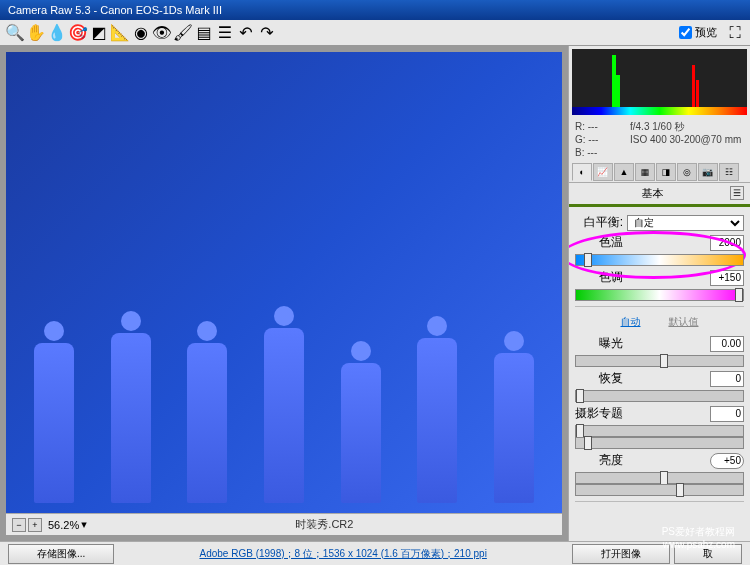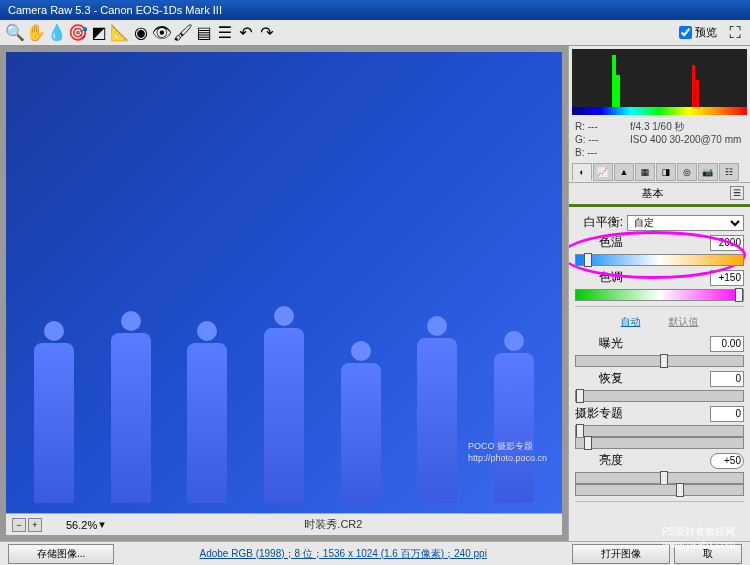"POCO 摄影专题" div.wm1 { html: <div>POCO 摄影专题 http://photo.poco.cn</div> -> none }
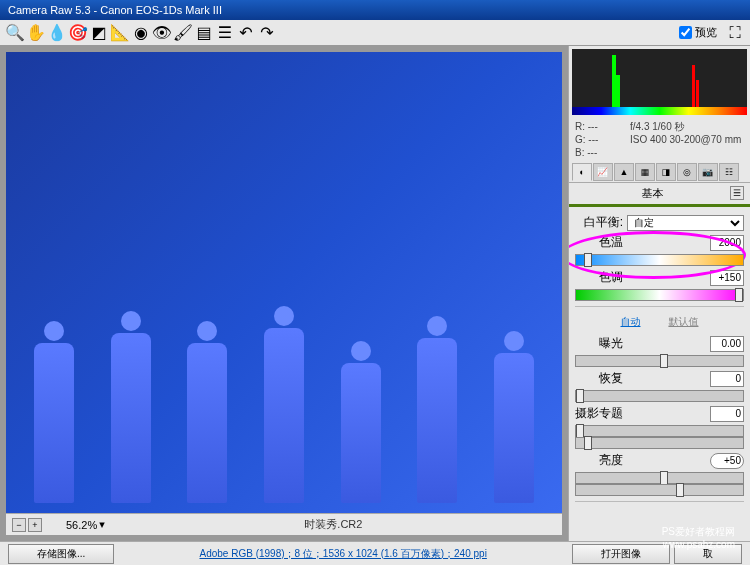"56.2%" span { margin-left: 22px -> 4px }
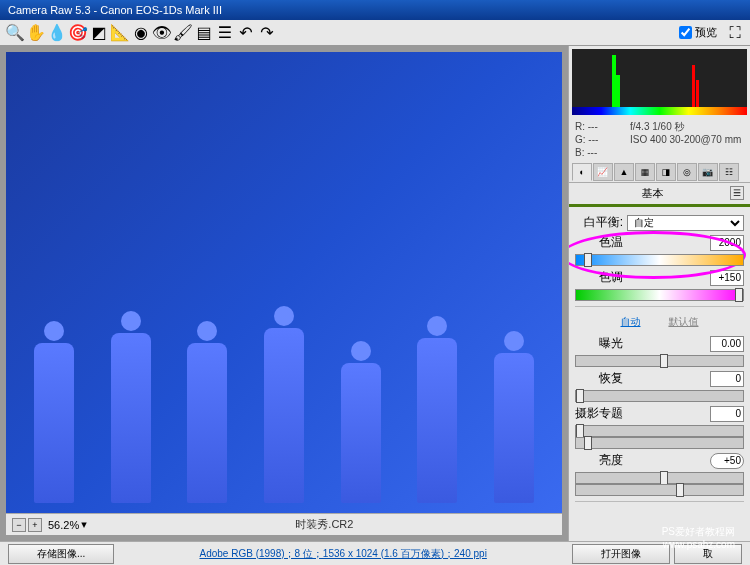"Adobe RGB (1998)；8 位；1536 x" span.profile { text: 240 -> 210 }
